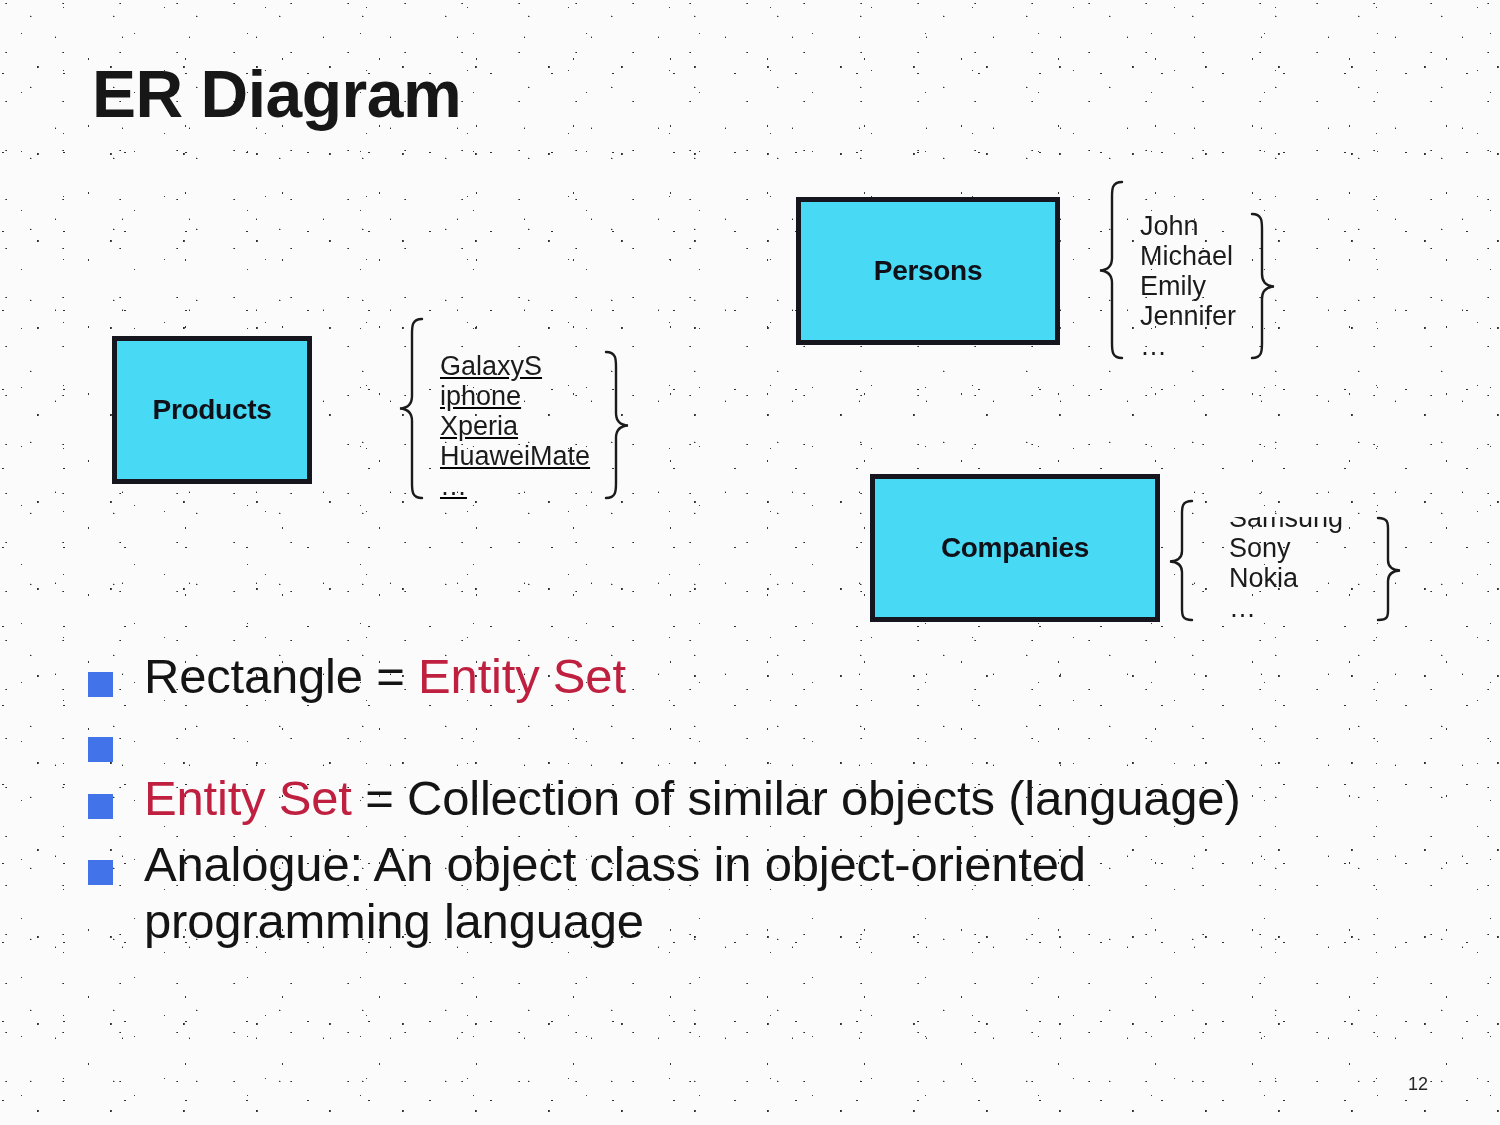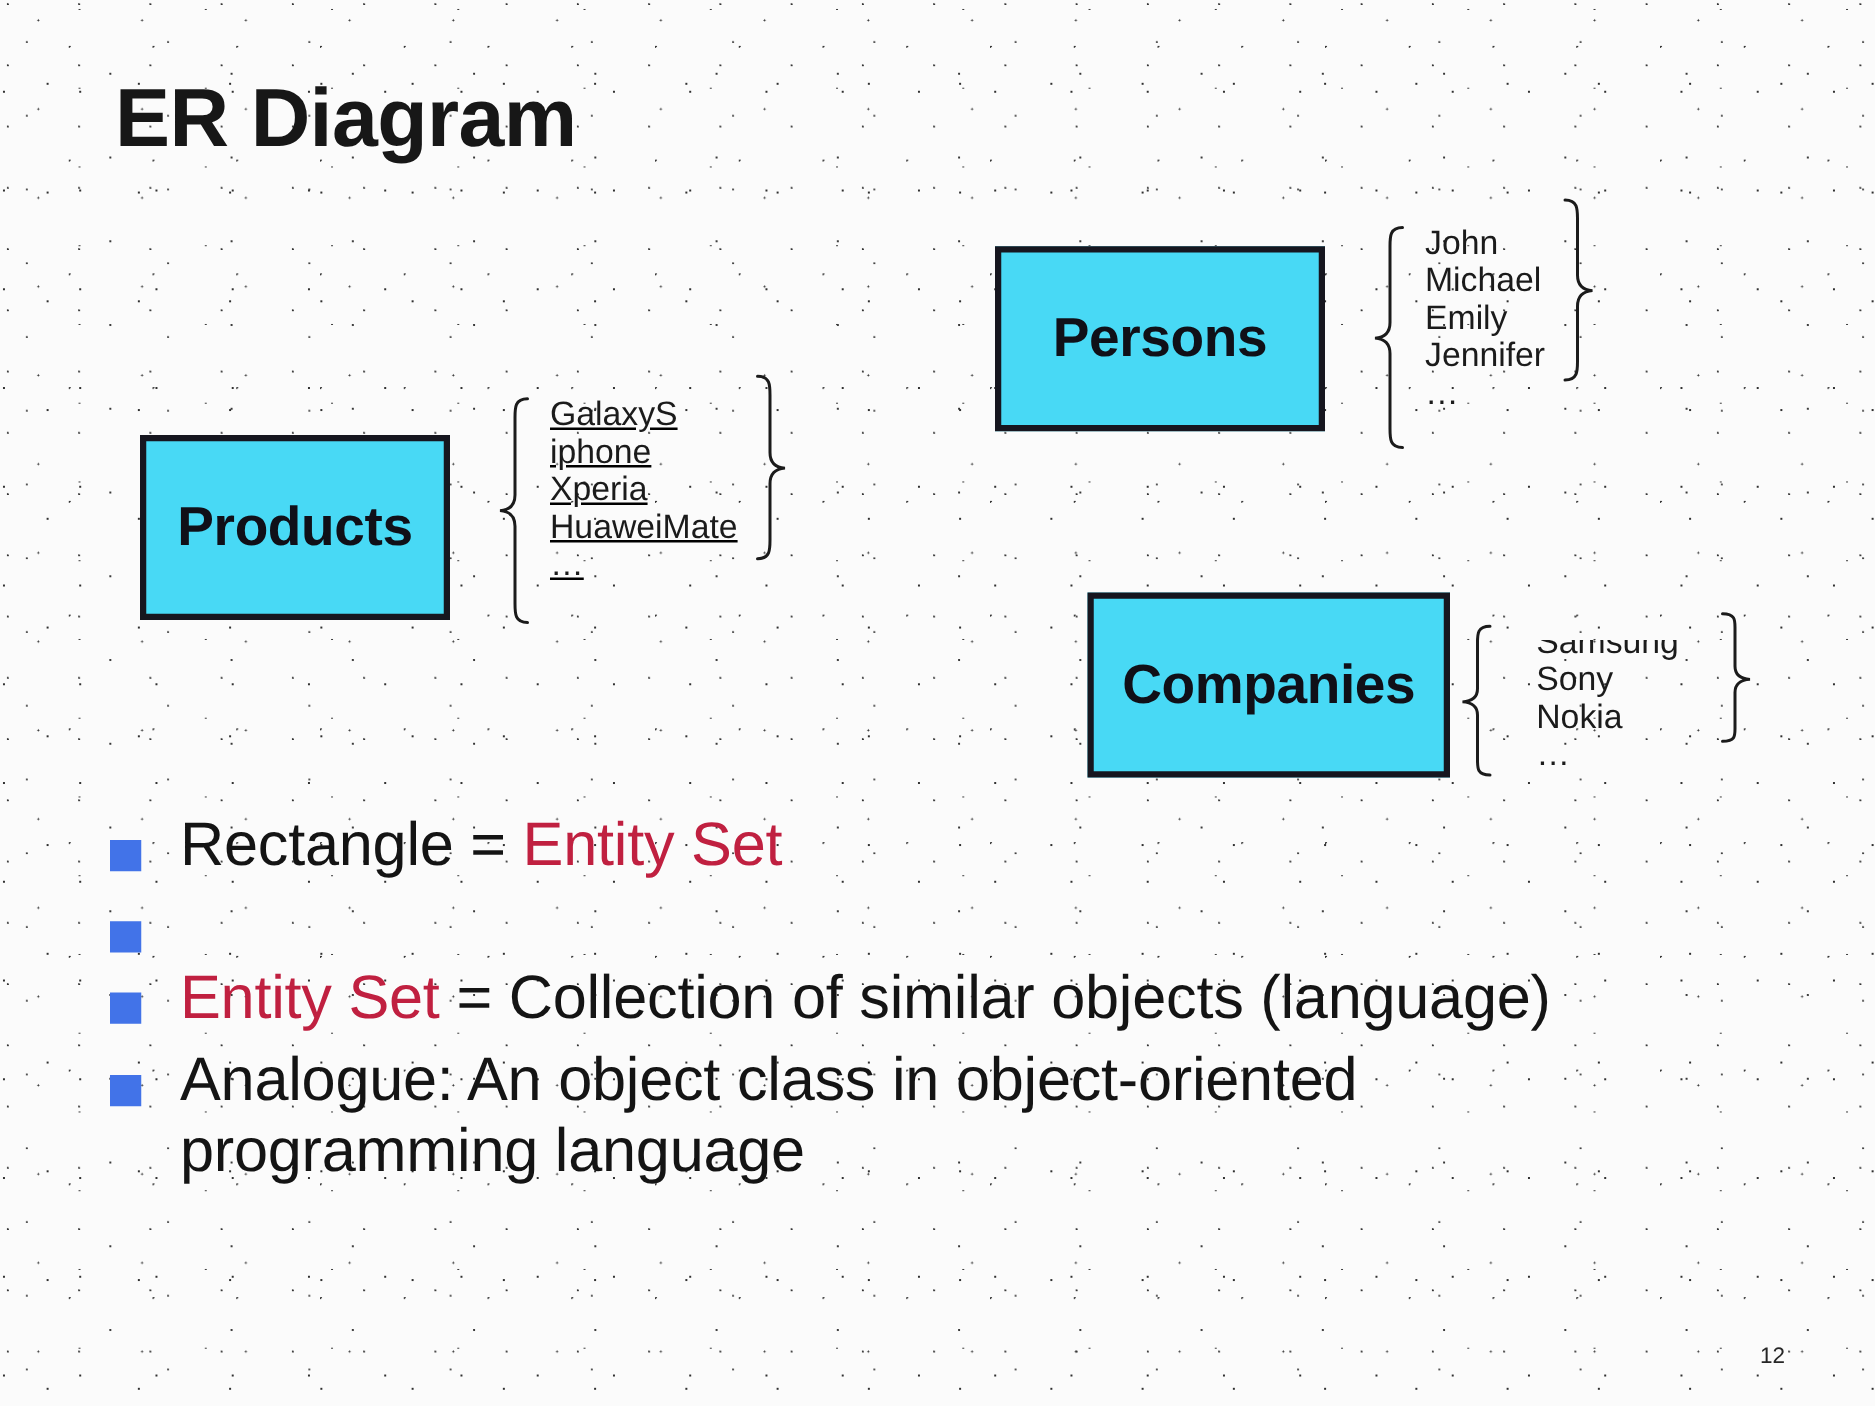"John" .members-wrap { align-items: flex-start -> flex-end }
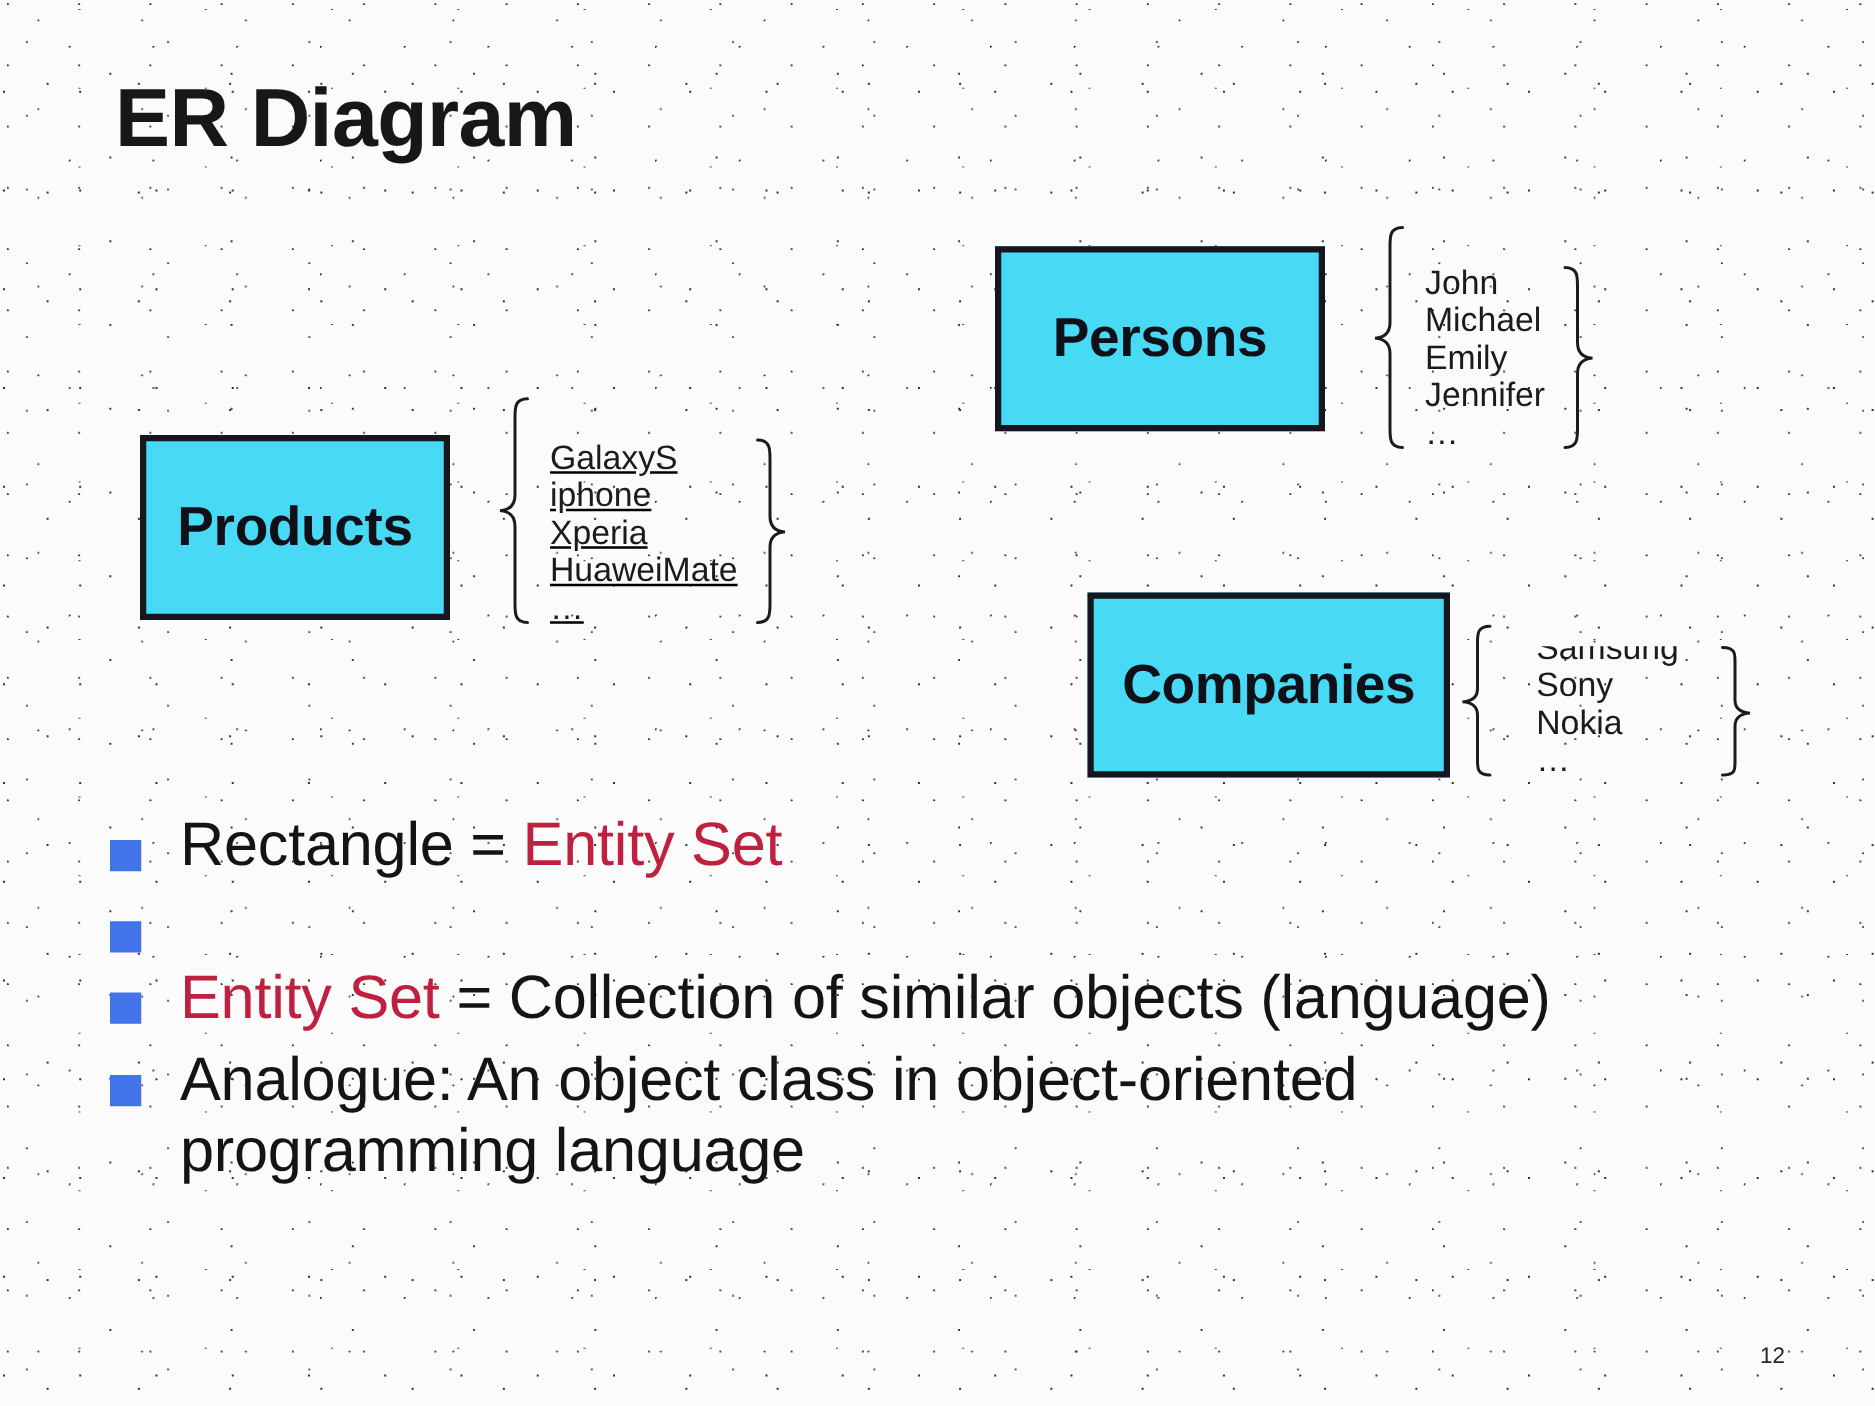"Persons" .entity-box .entity-label { font-size: 44px -> 28px }
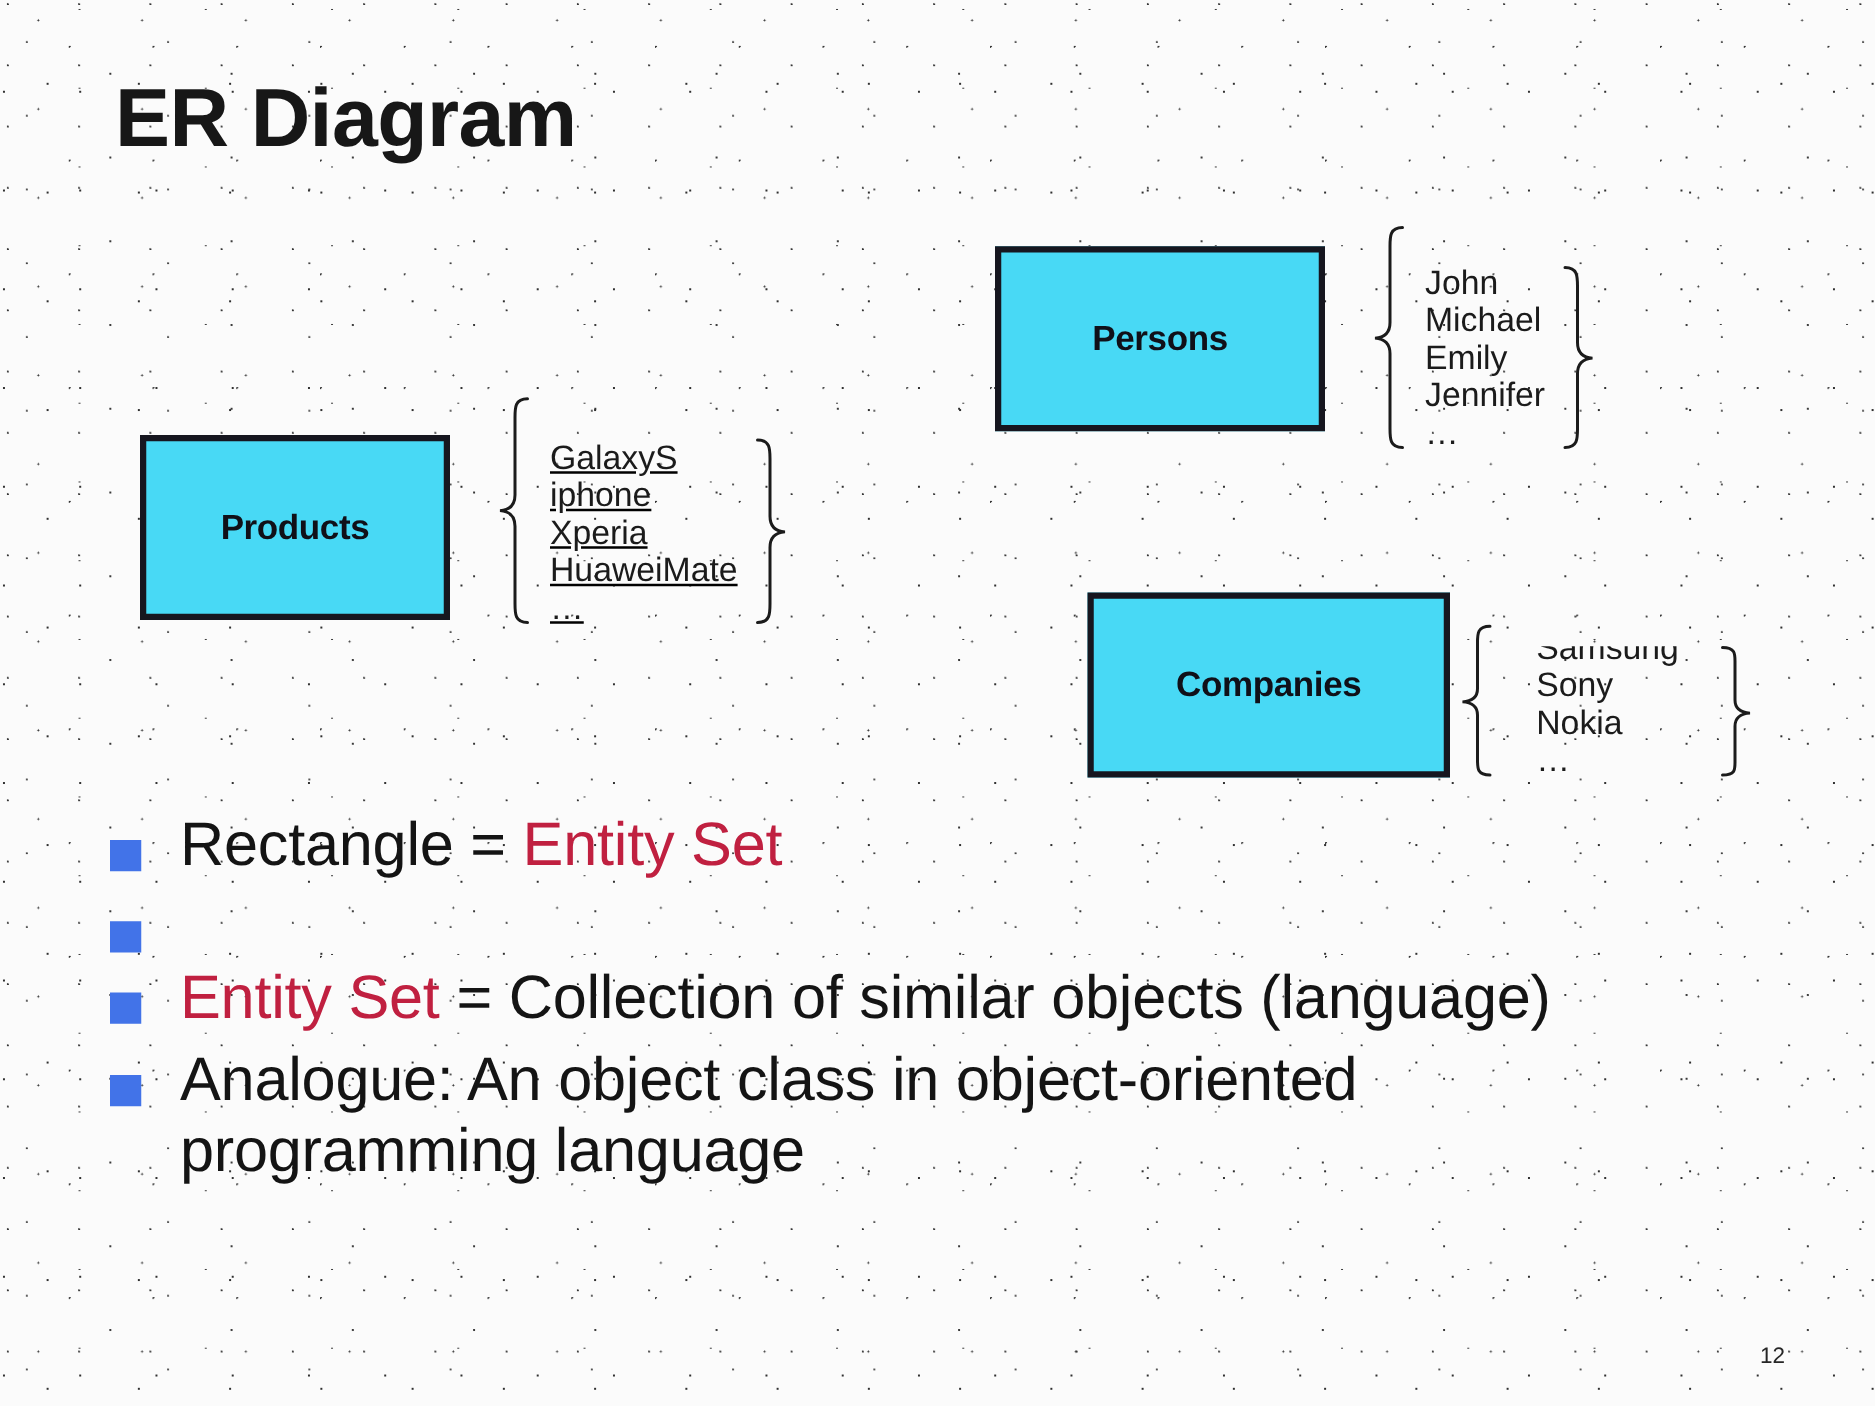"Products" div.entity-box { top: 348px -> 336px; width: 248px -> 200px }
